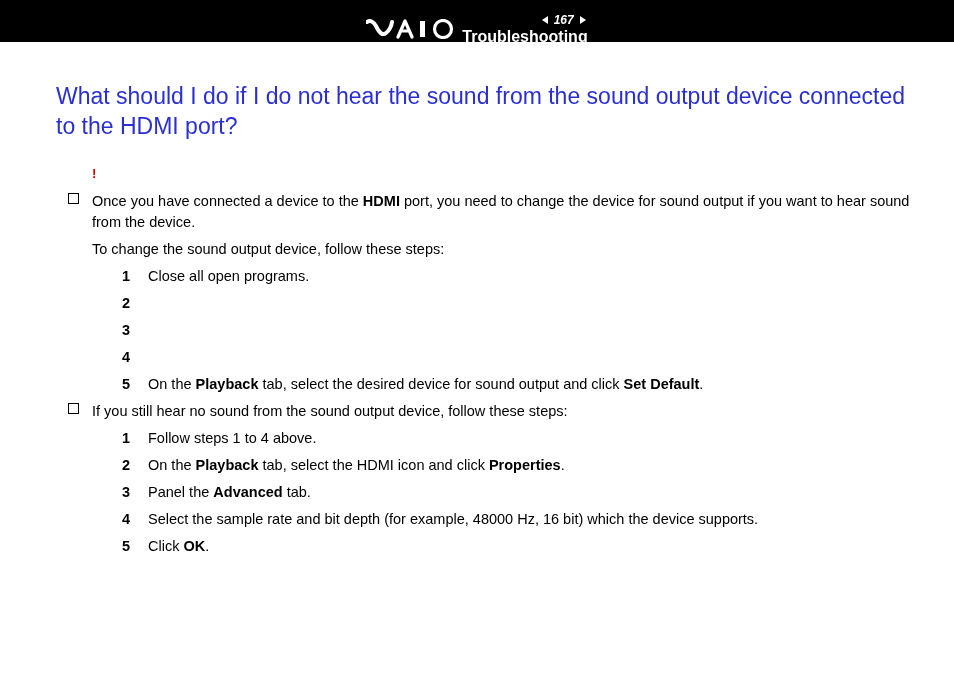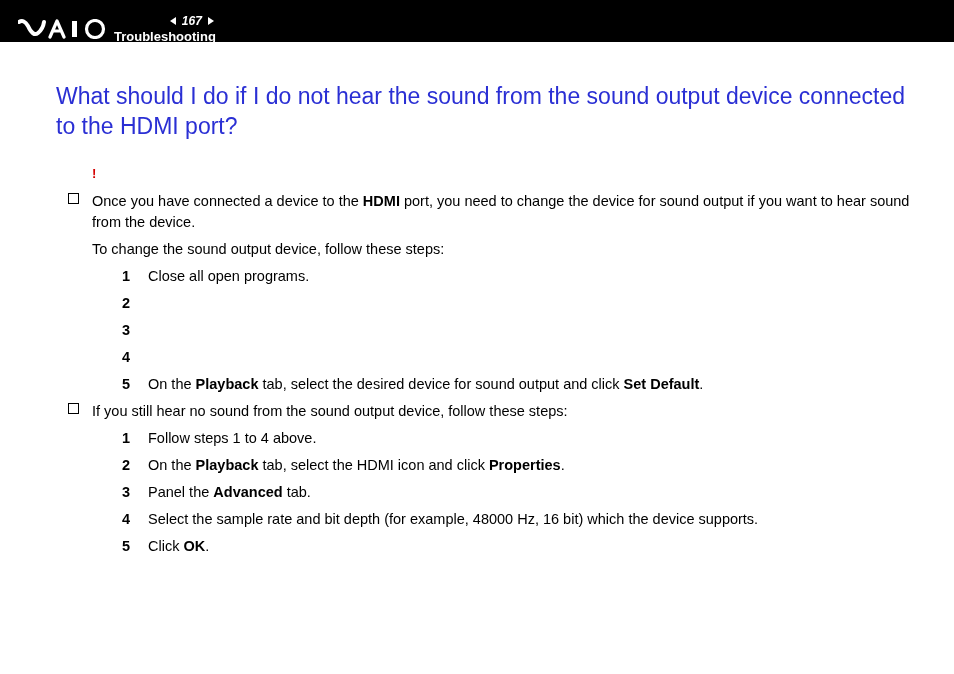"167" .header { justify-content: flex-start -> center }
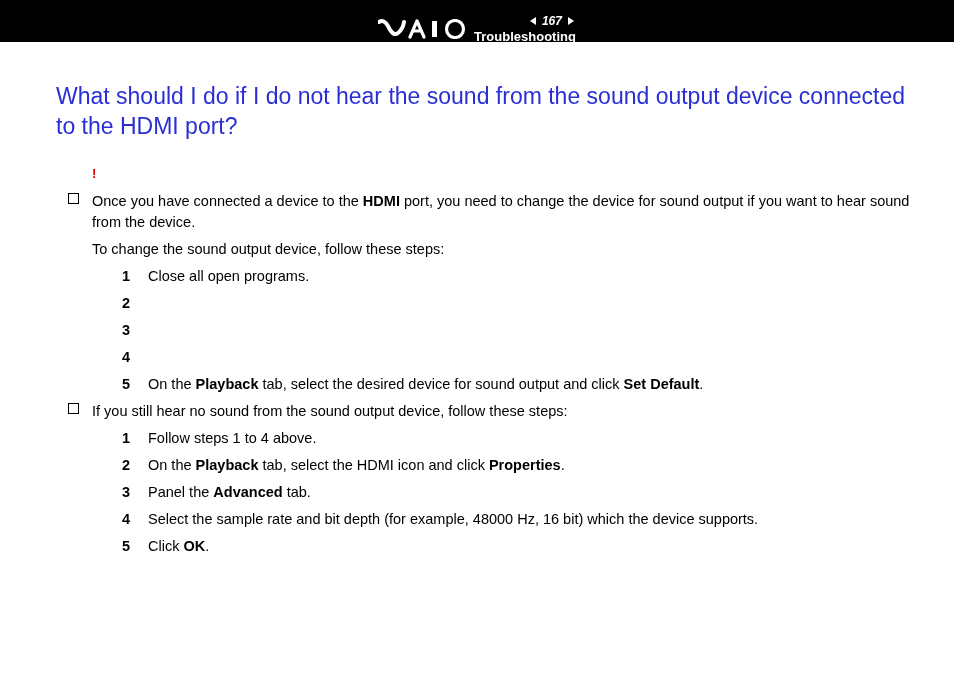"Troubleshooting" .section-label { font-size: 13px -> 16px }
